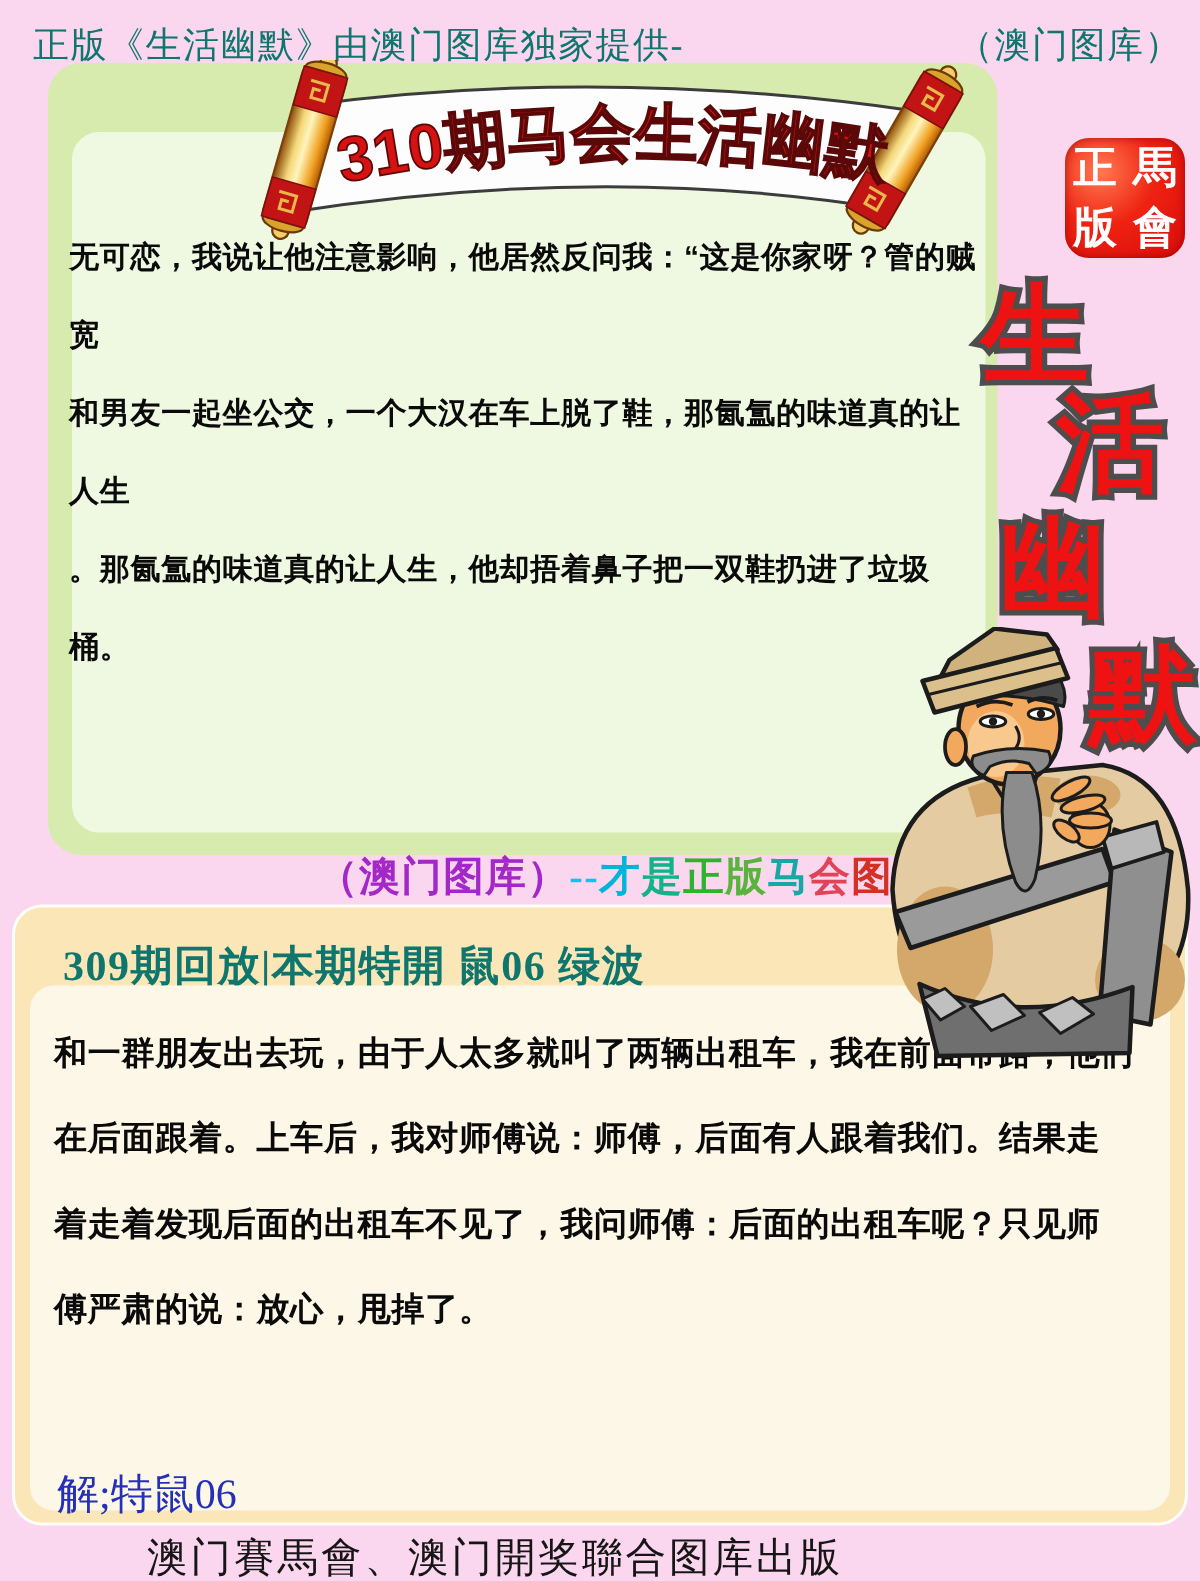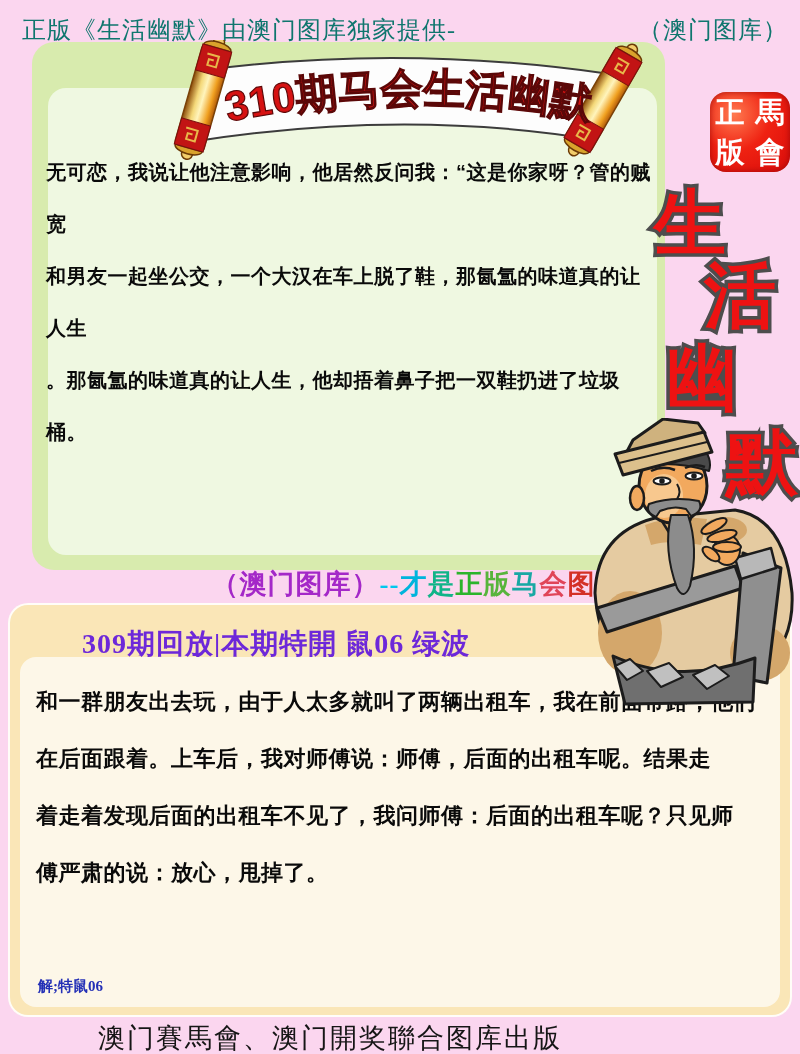"309期回放|本期特開 鼠06 绿波" .replay-header { color: #6d28d9 -> #0f766e; margin-left: 40px -> none }
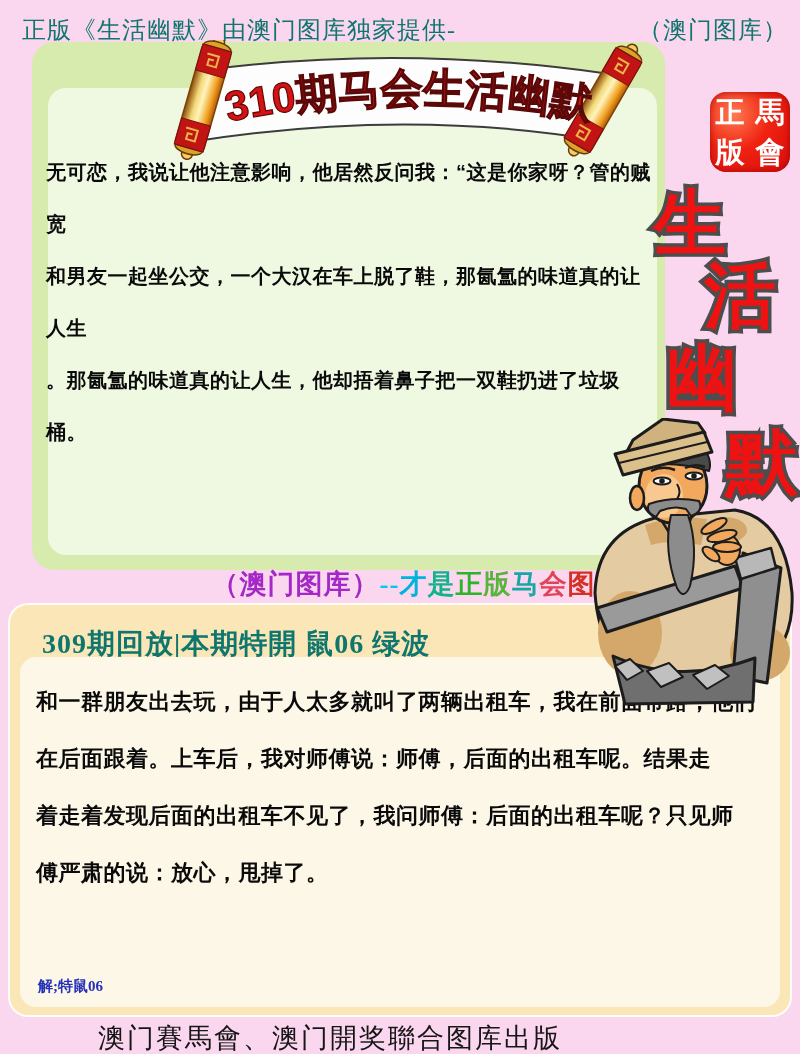"在后面跟着。上车后，我对师傅说：师傅，后面的出租车呢。结果走" div { text: 的出租车呢 -> 有人跟着我们 }
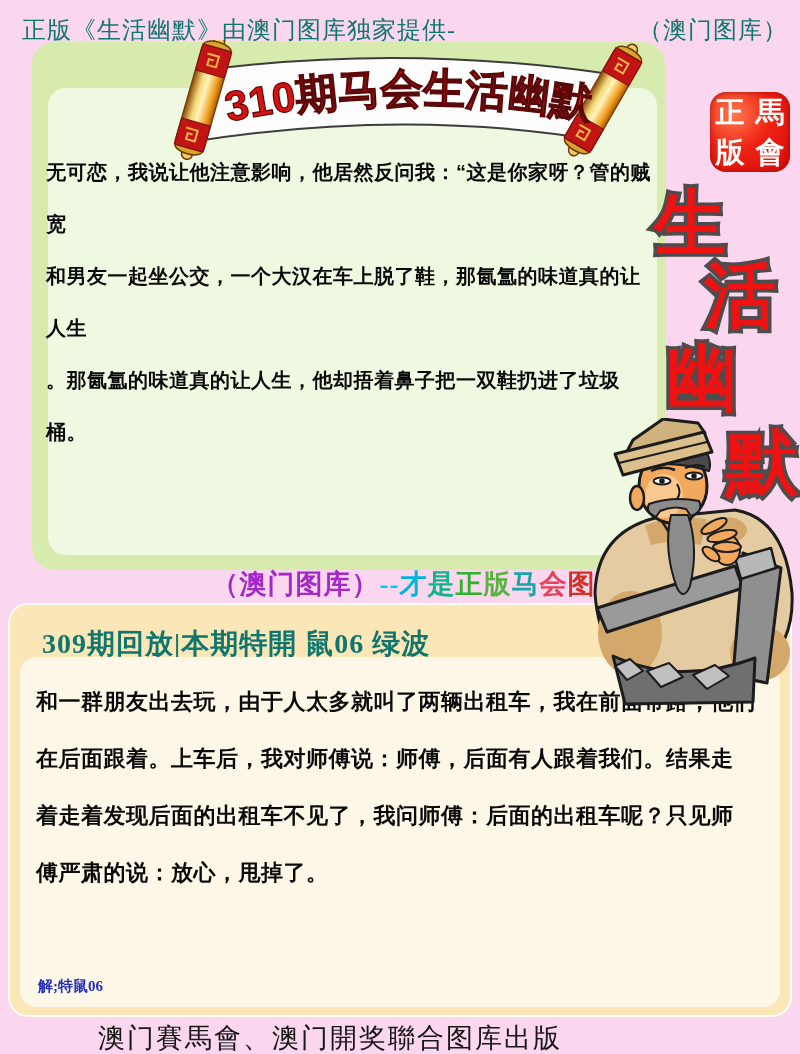"解;特鼠06" .answer { font-size: 15px -> 28px; font-weight: bold -> normal }
